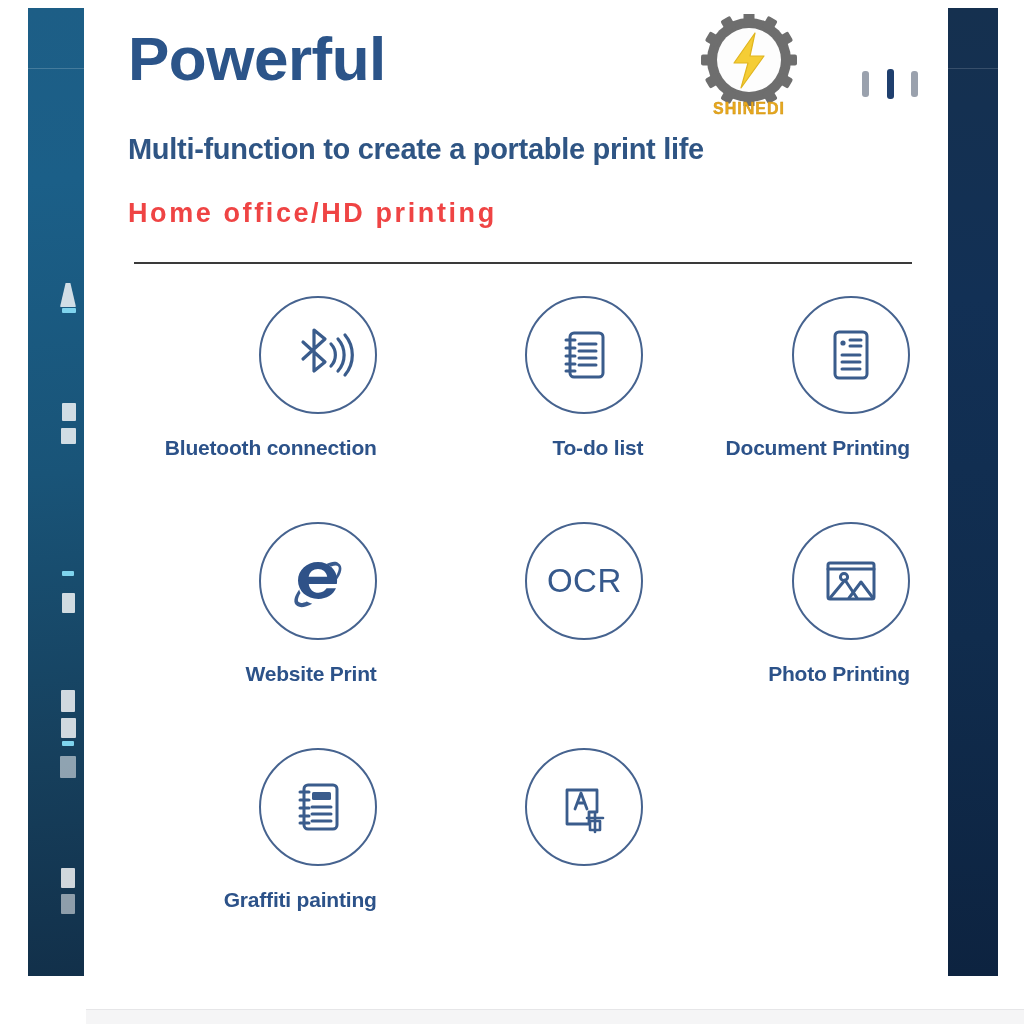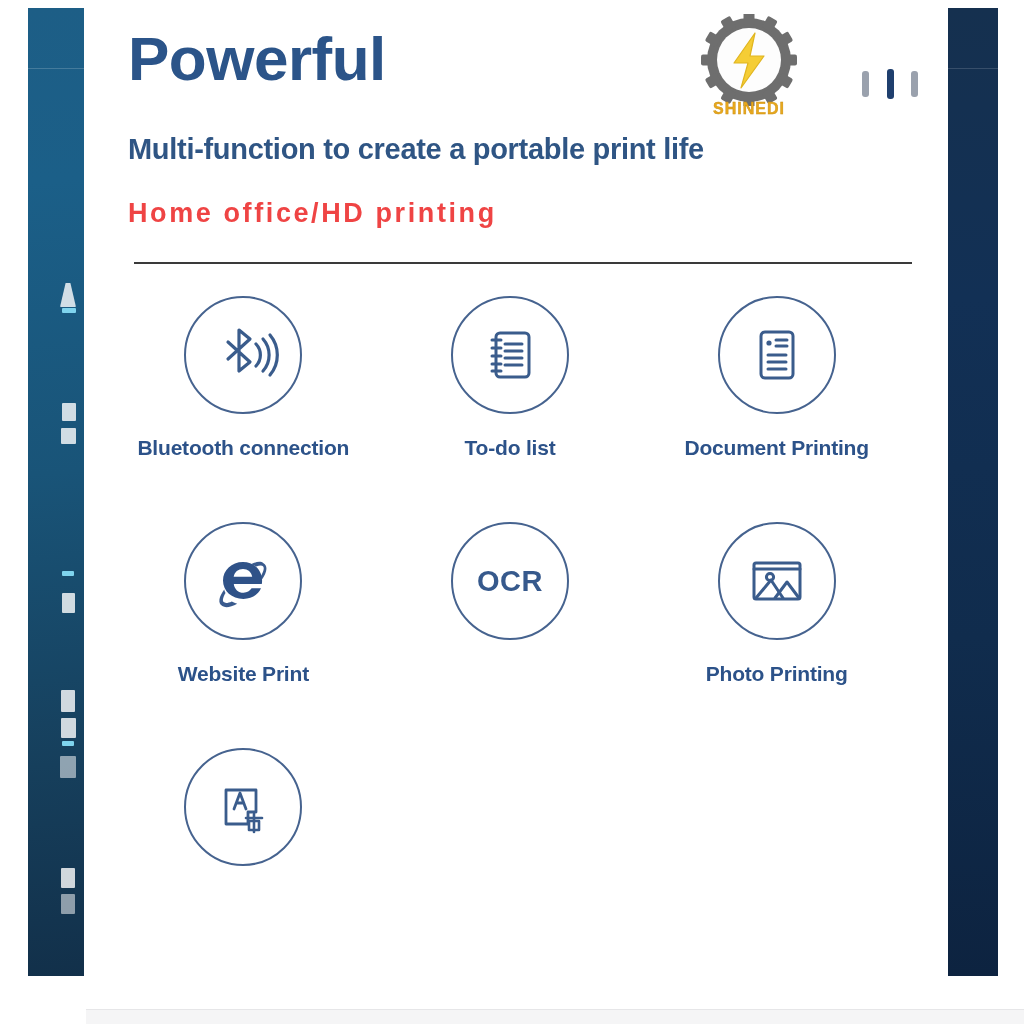"Bluetooth connection" .cell { align-items: center -> flex-end }
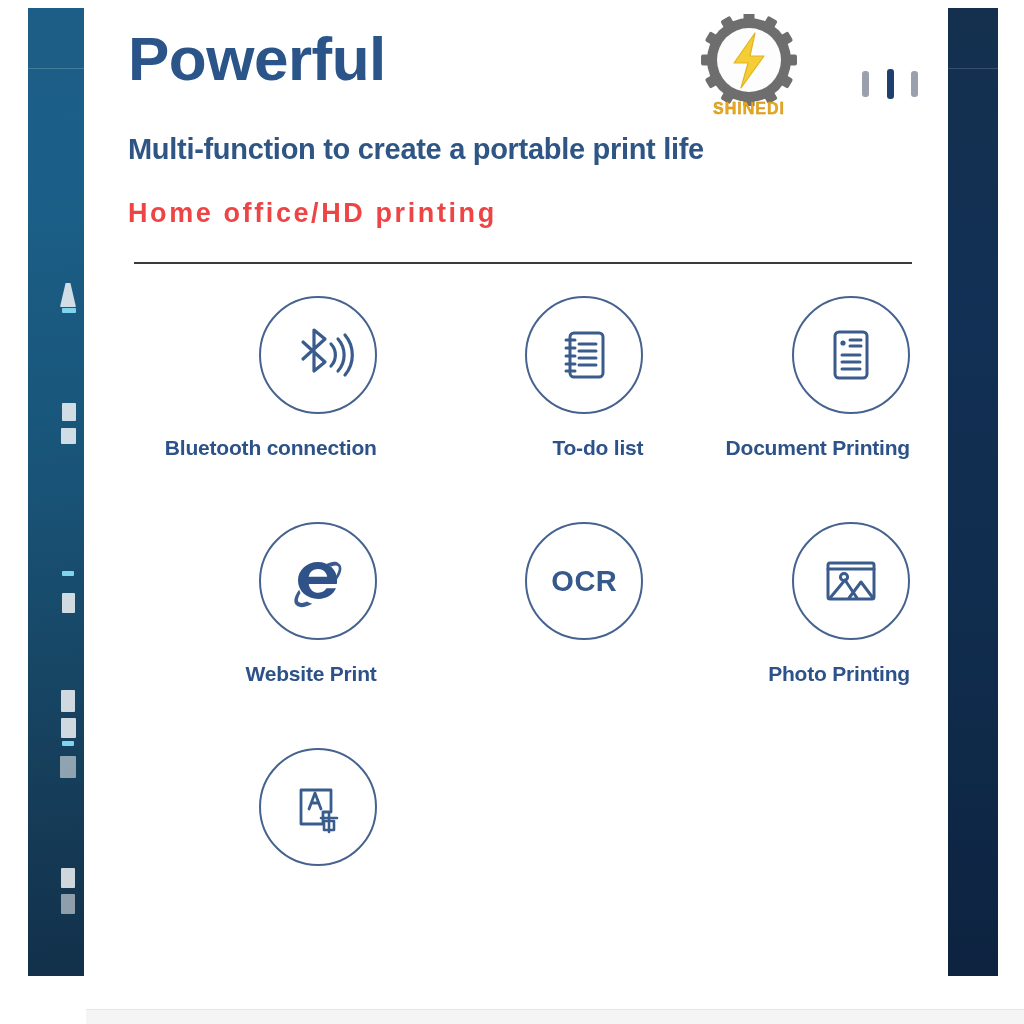"OCR" .ocr-text { font-size: 29px -> 33px; font-weight: 700 -> 400 }
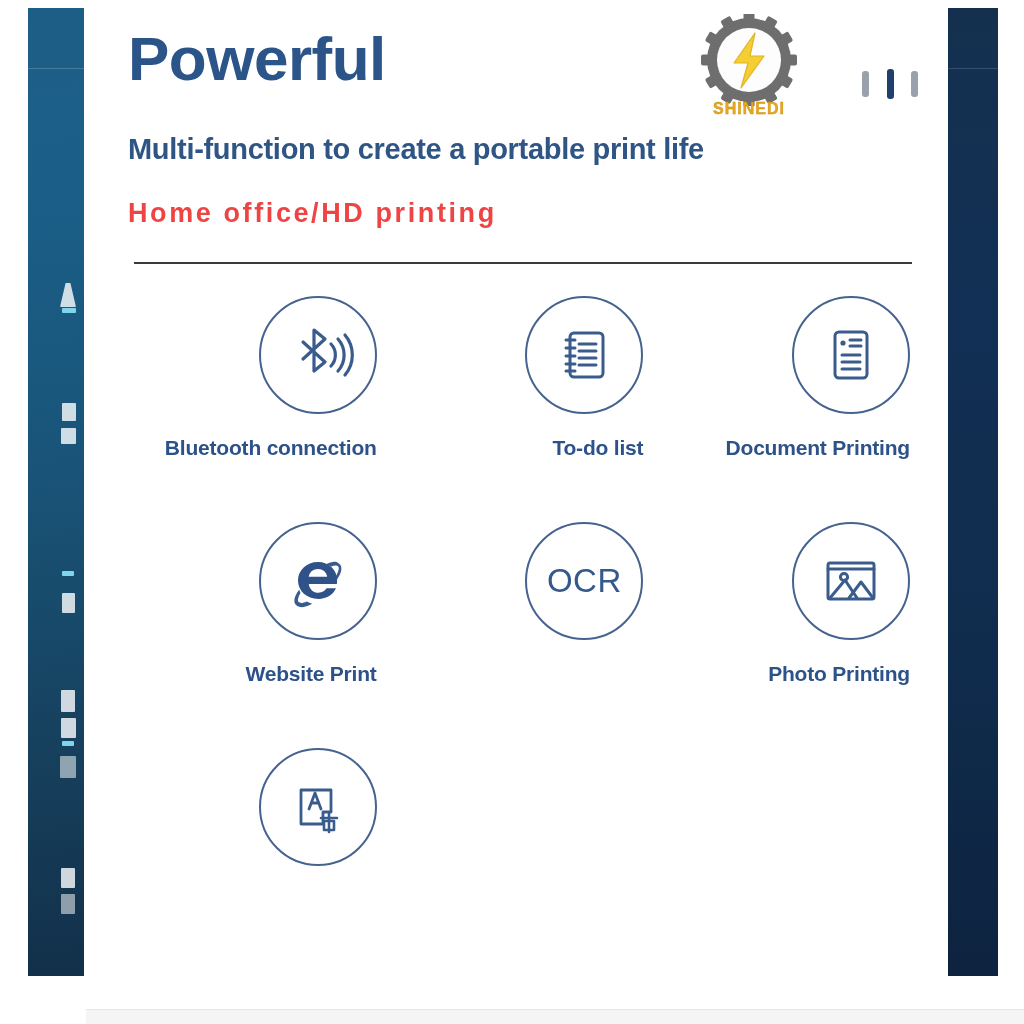"Graffiti painting" div.cell { html: none -> <div> <div> <svg> <g> <rect></rect> <path></path> <rect></rect> <path></path> </g> </svg> </div> <div>Graffiti painting</div> </div> }
